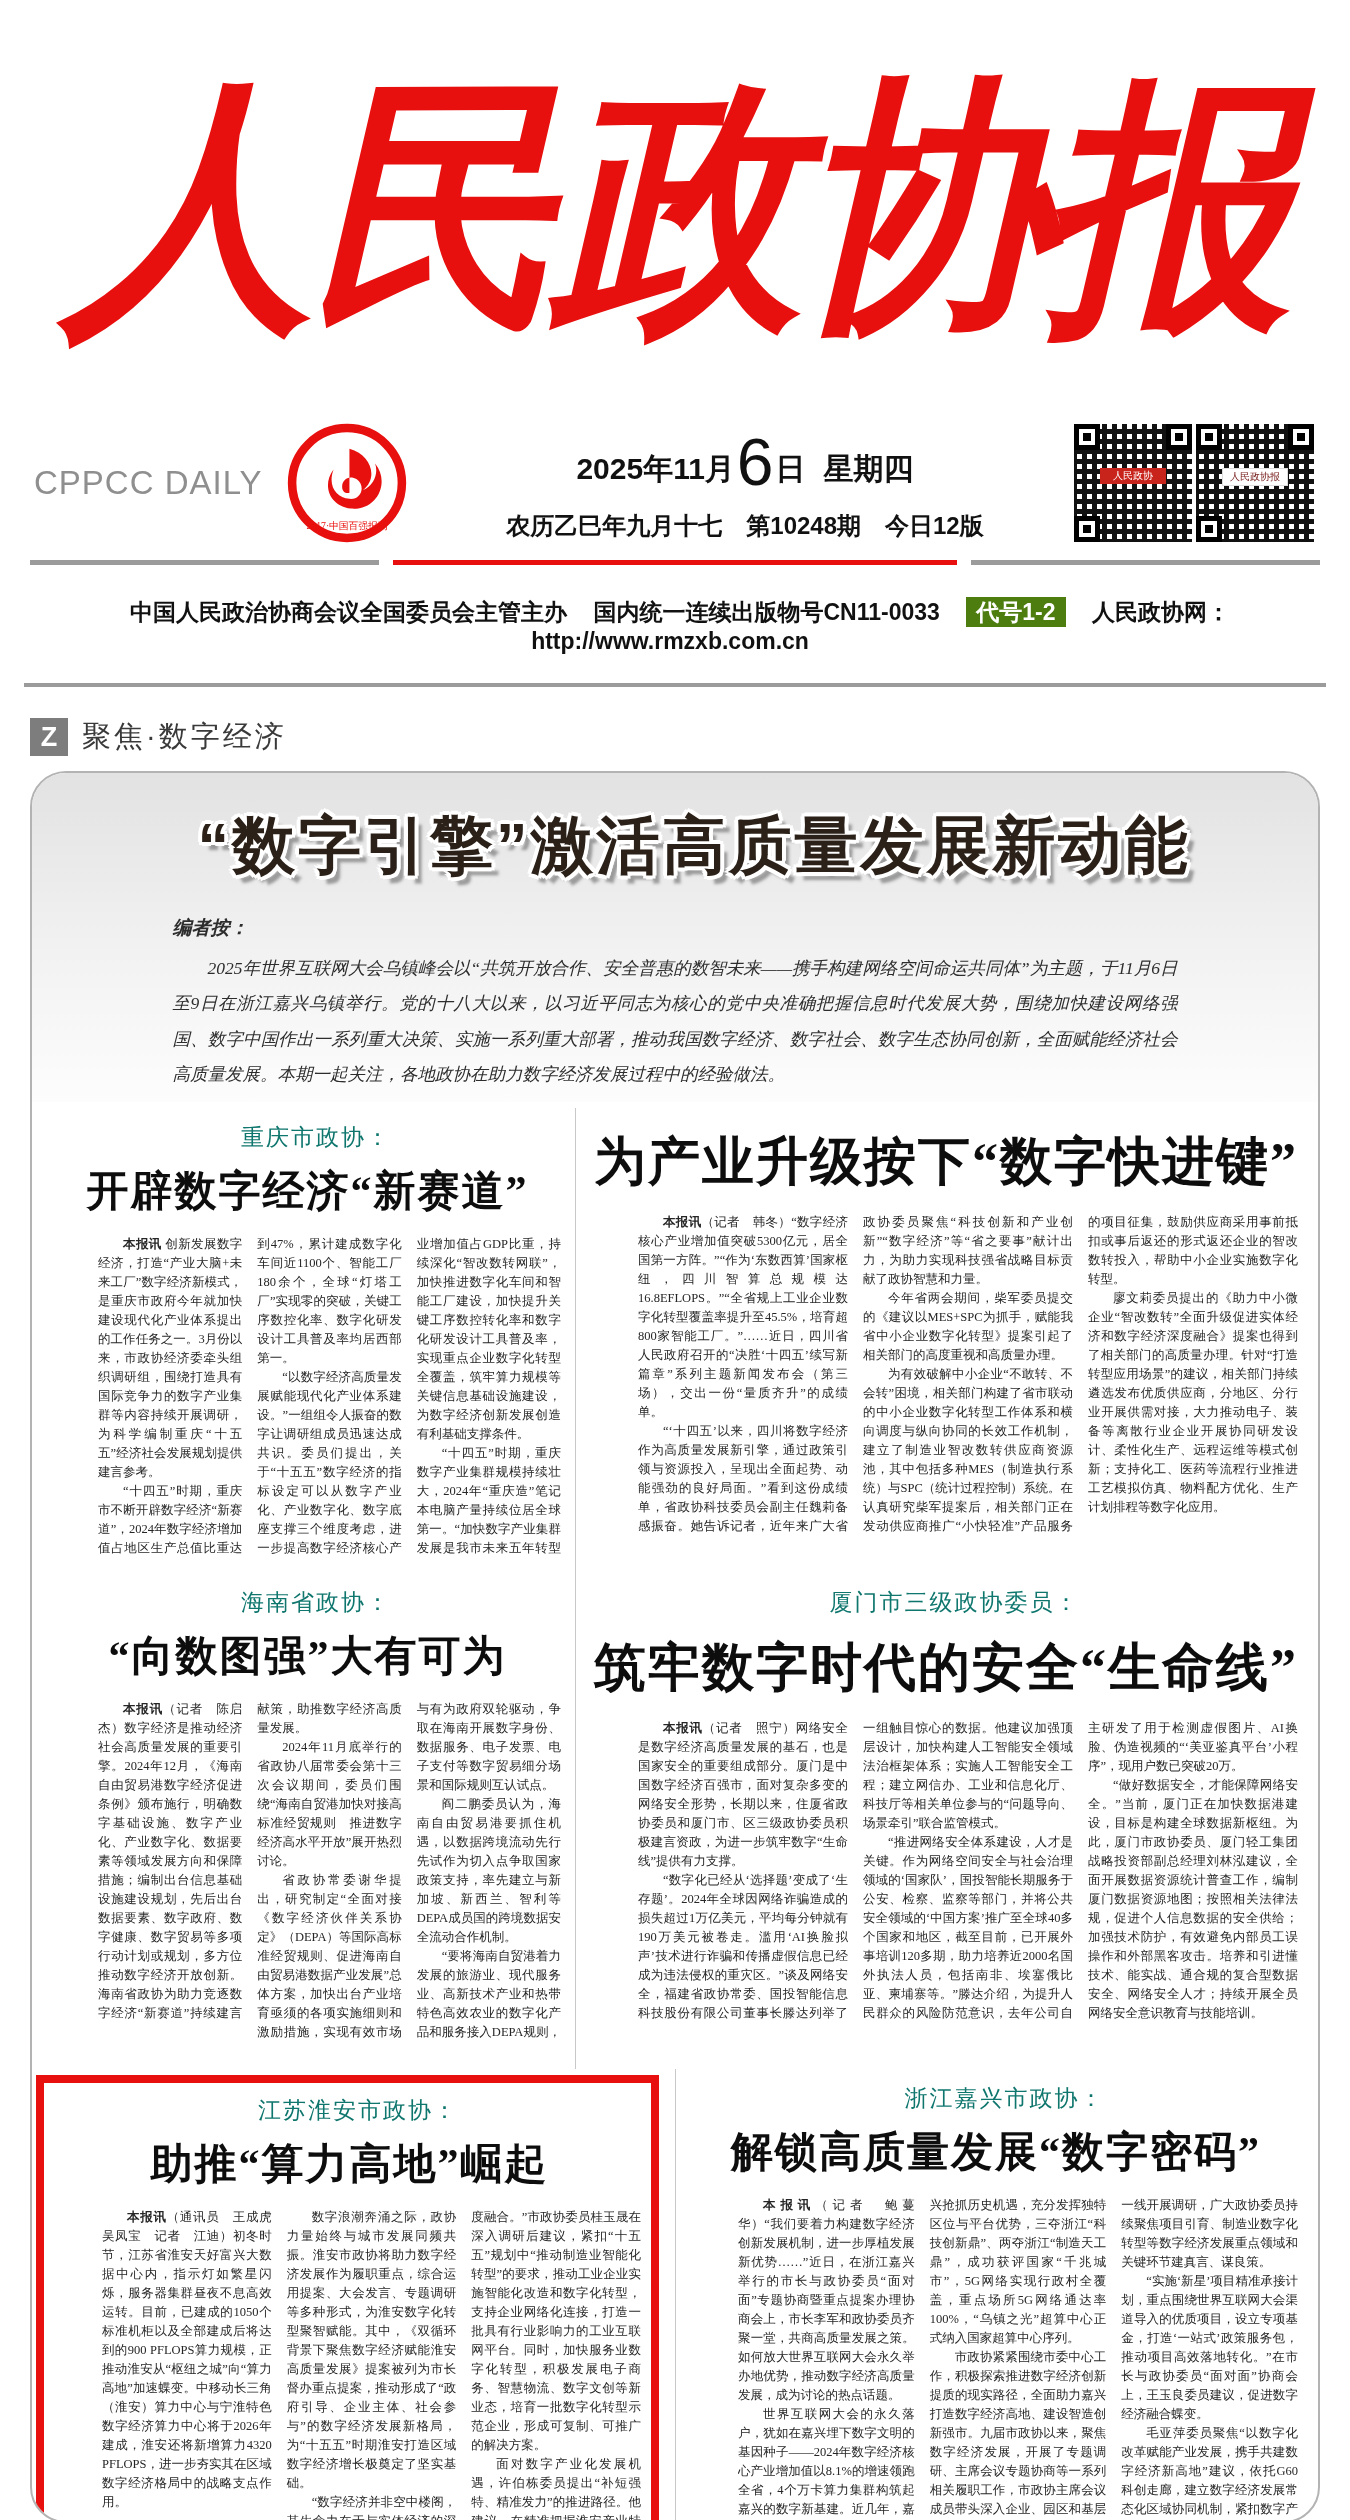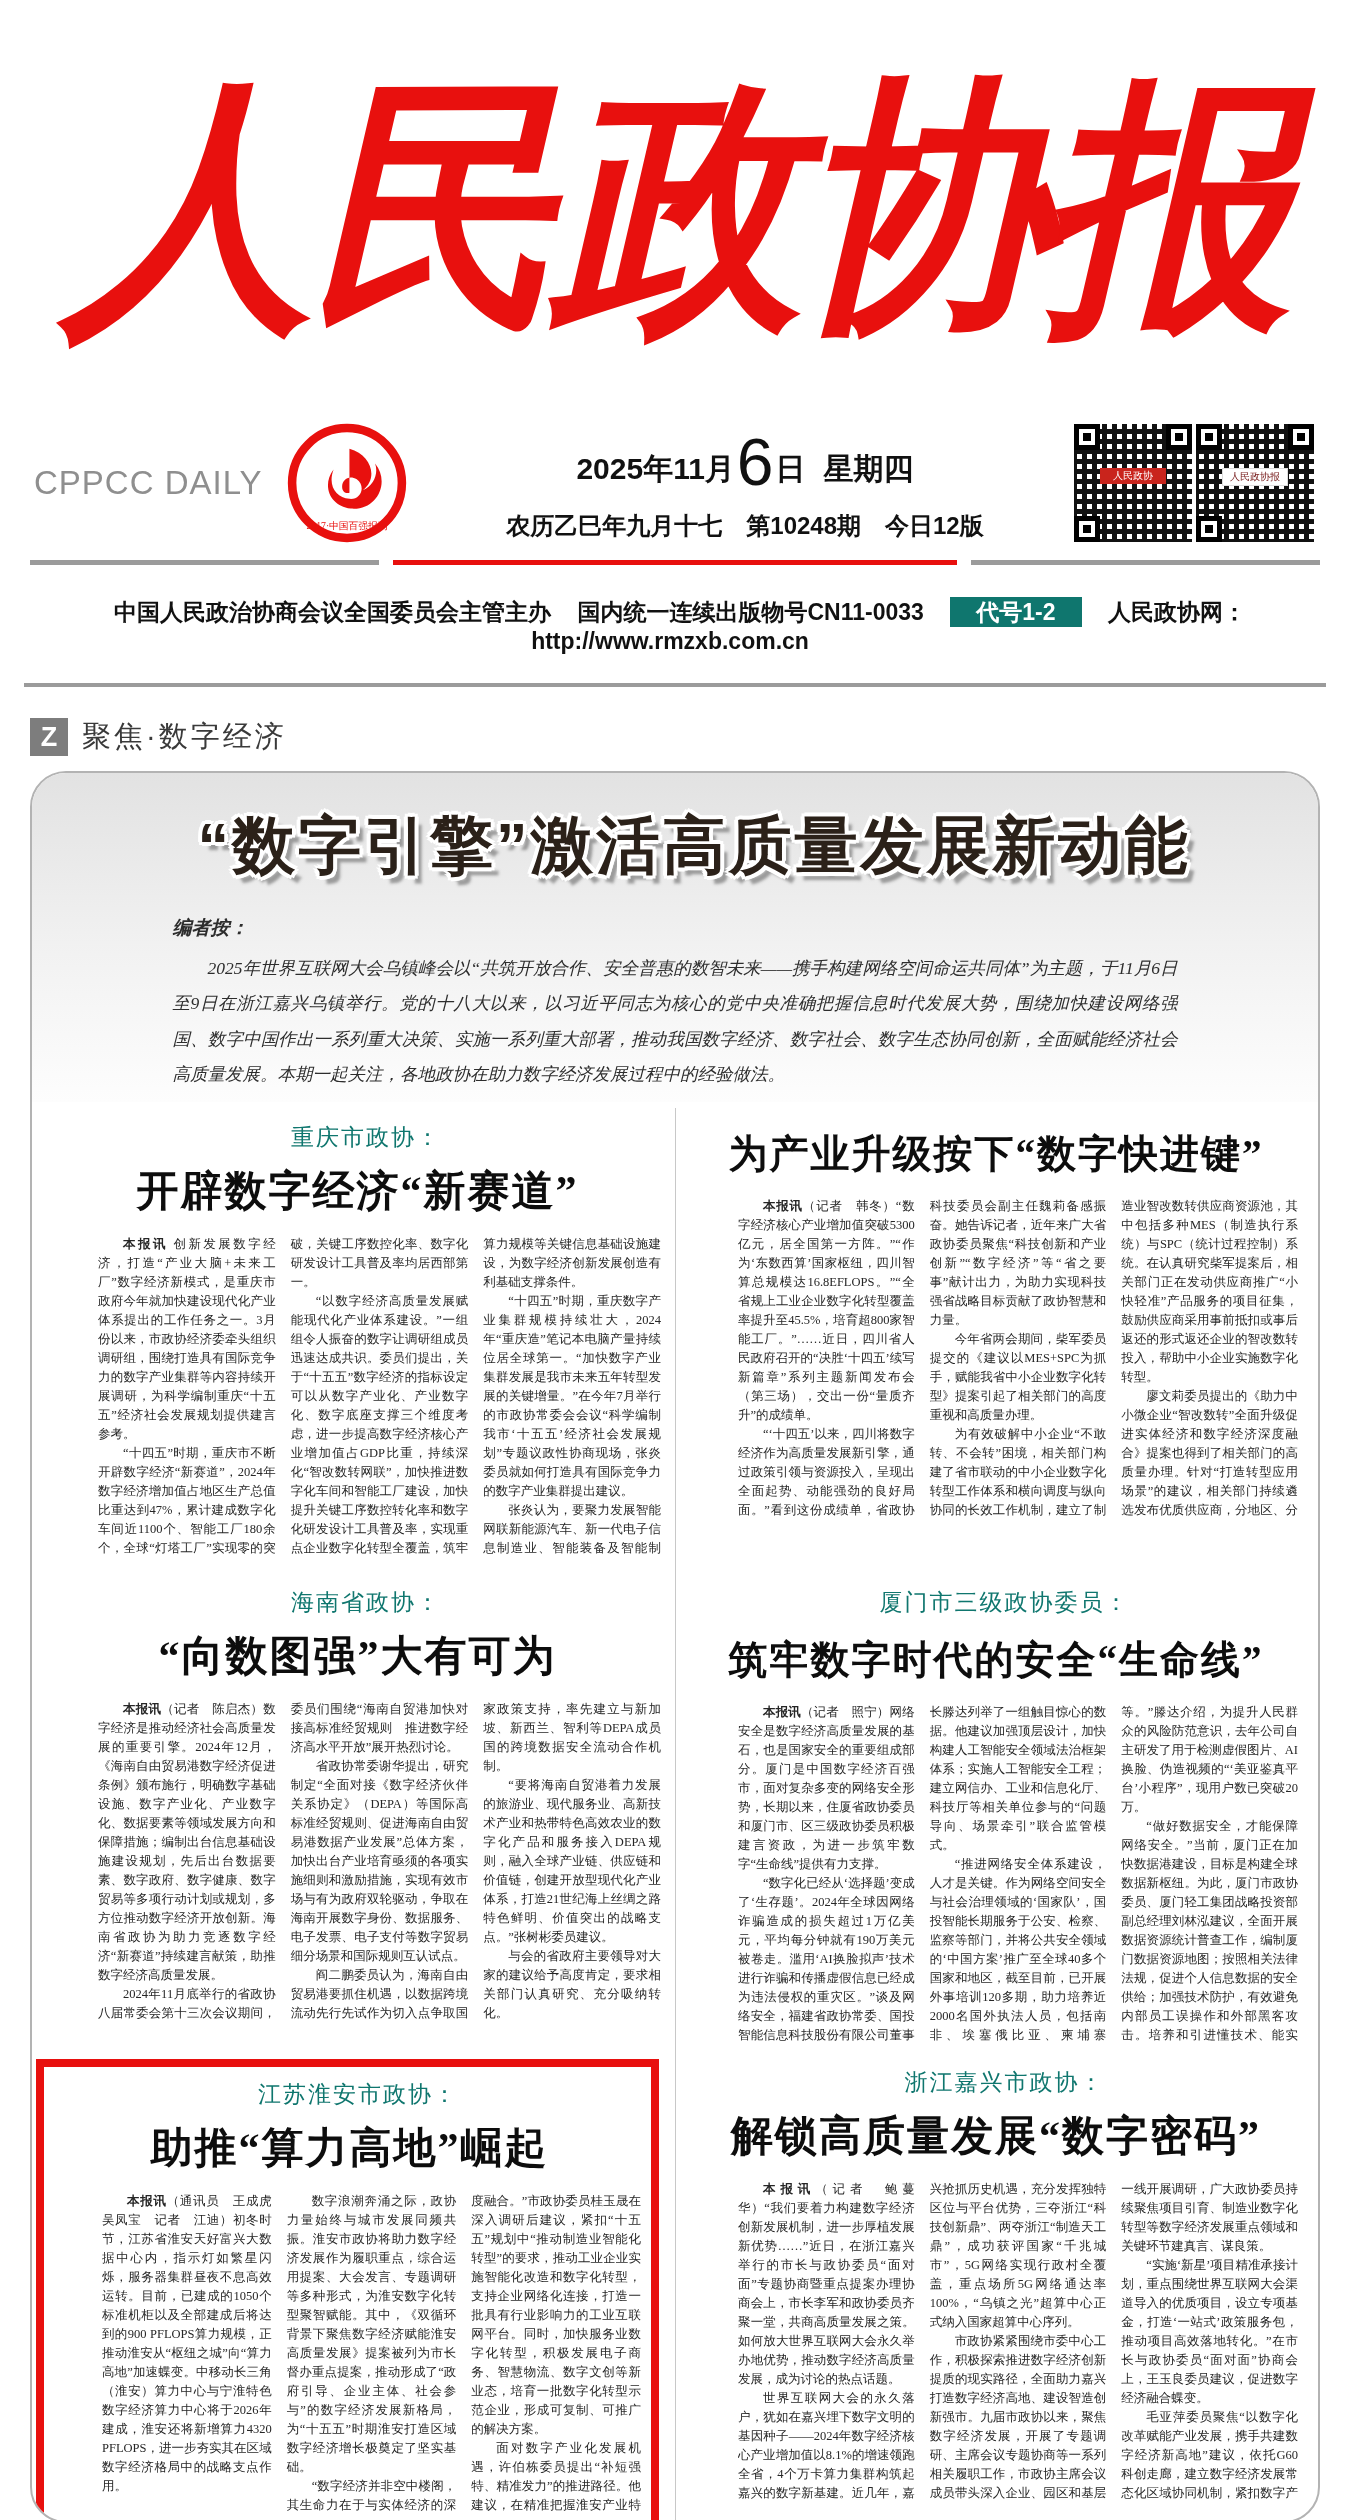"代号1-2" .code-badge { background: #0f766e -> #4d7c0f; padding: 2px 26px -> 2px 10px }
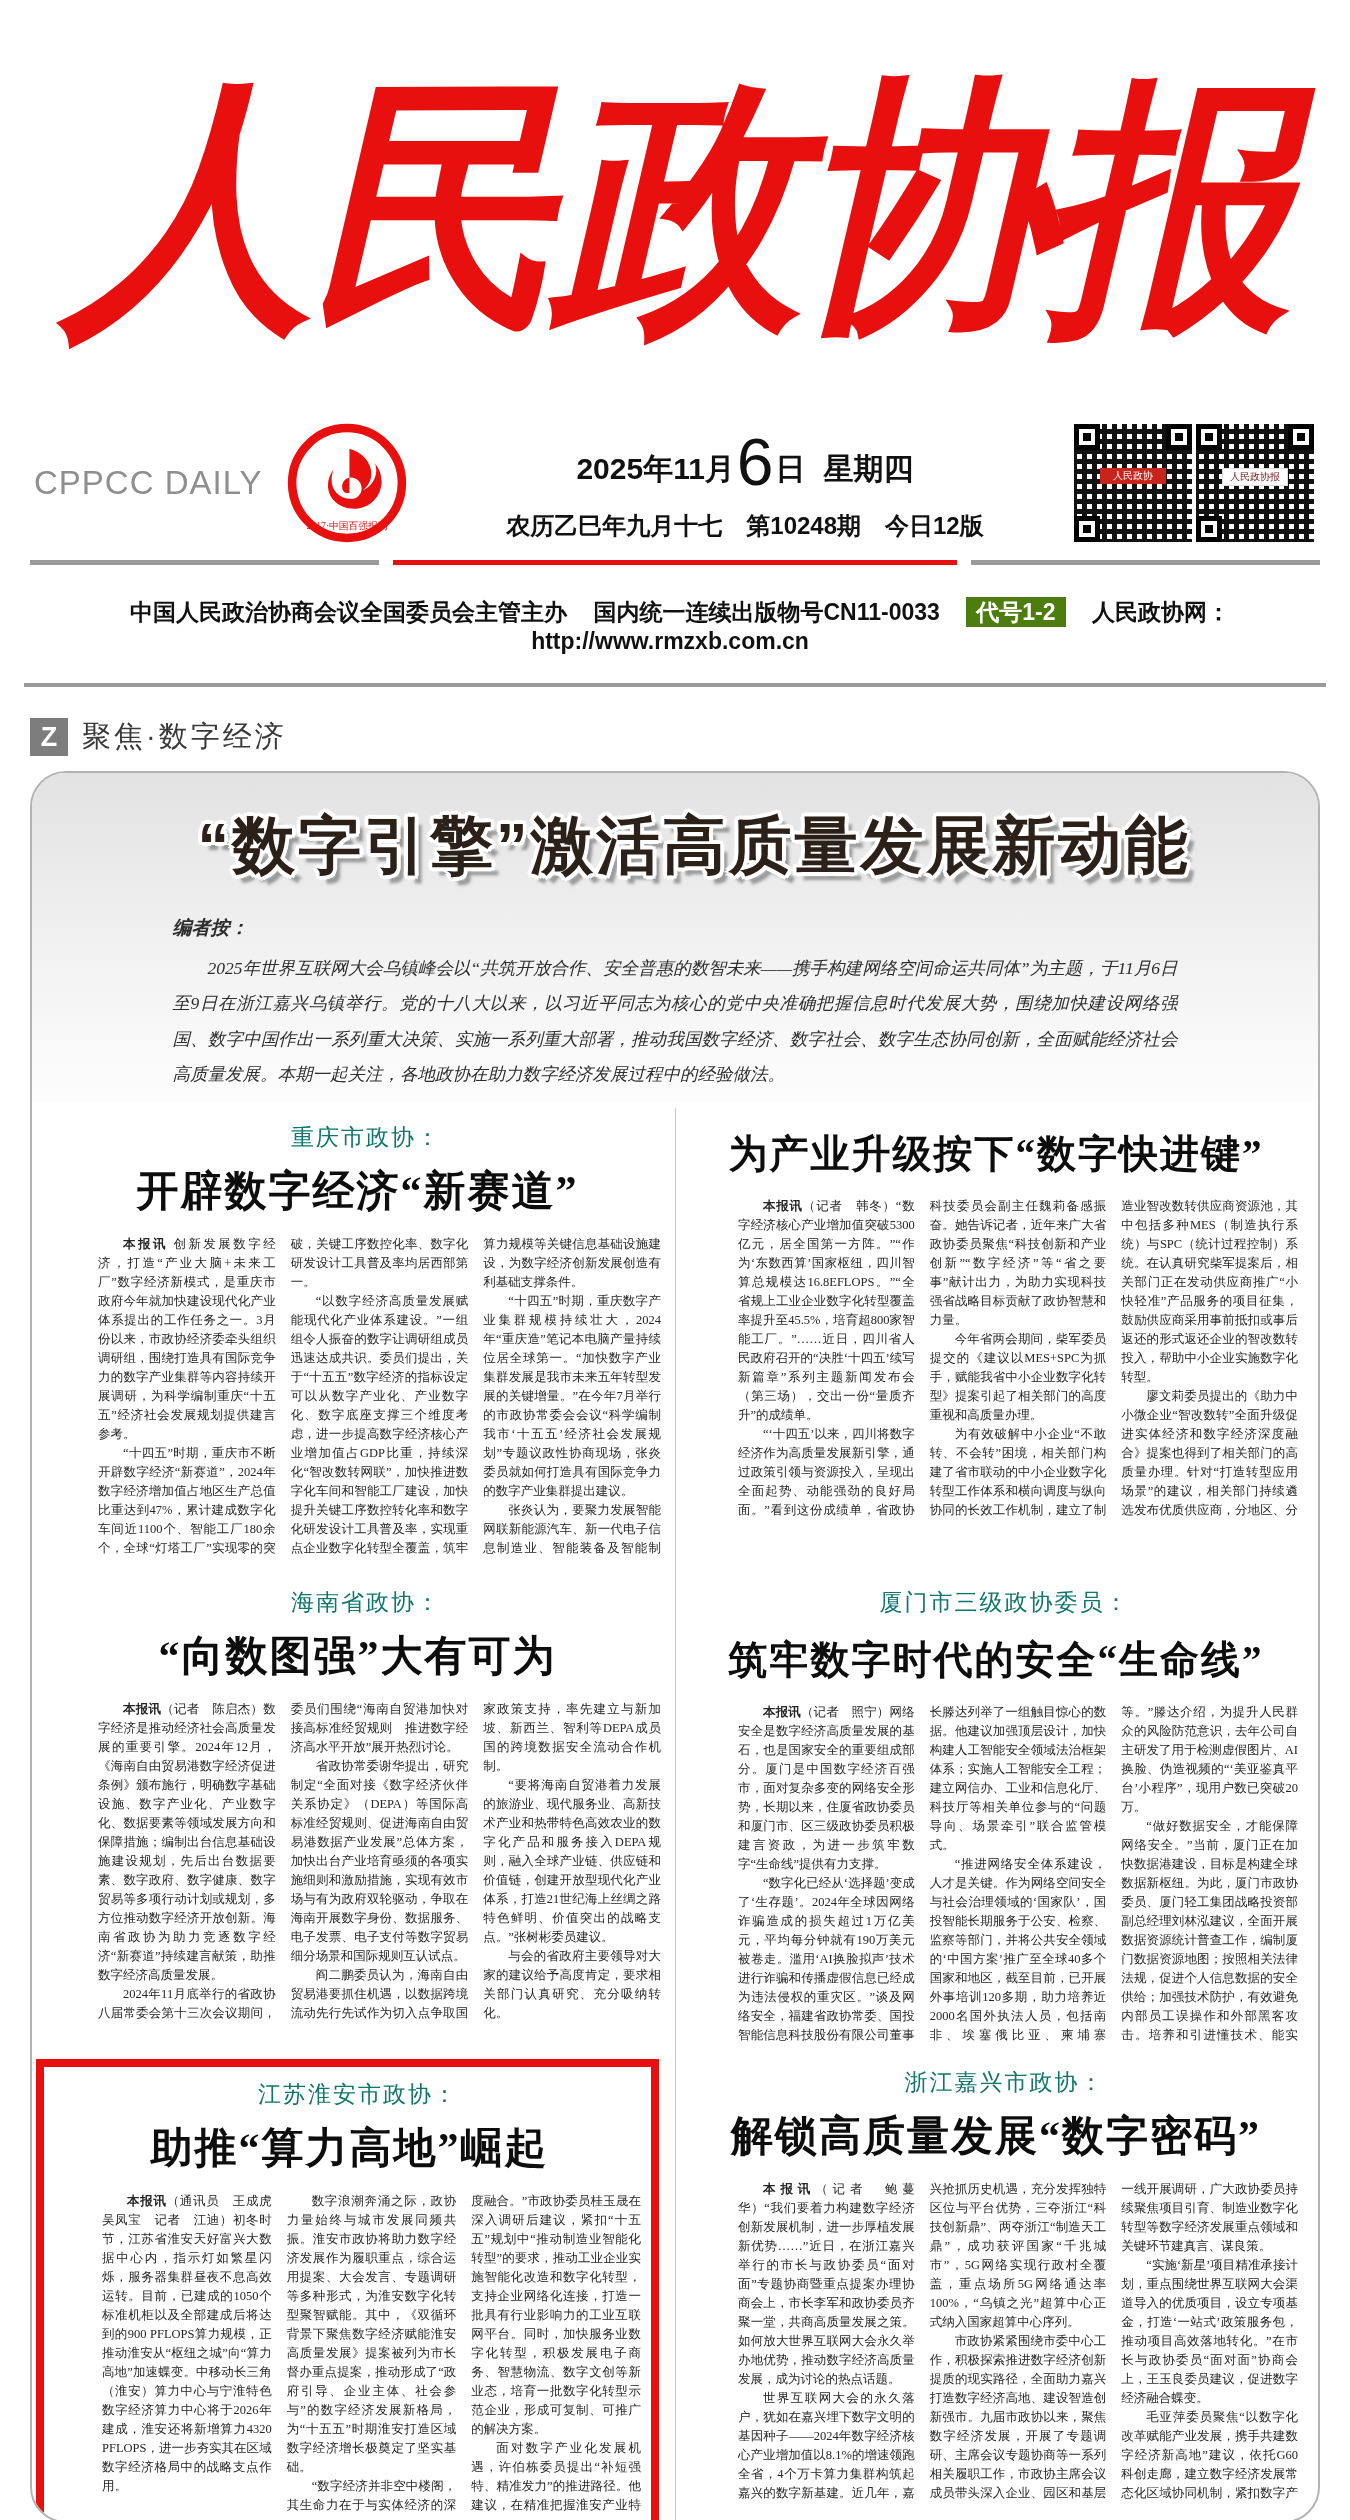"为产业升级按下“数字快进键”" .headline.small { font-size: 39px -> 52px }
